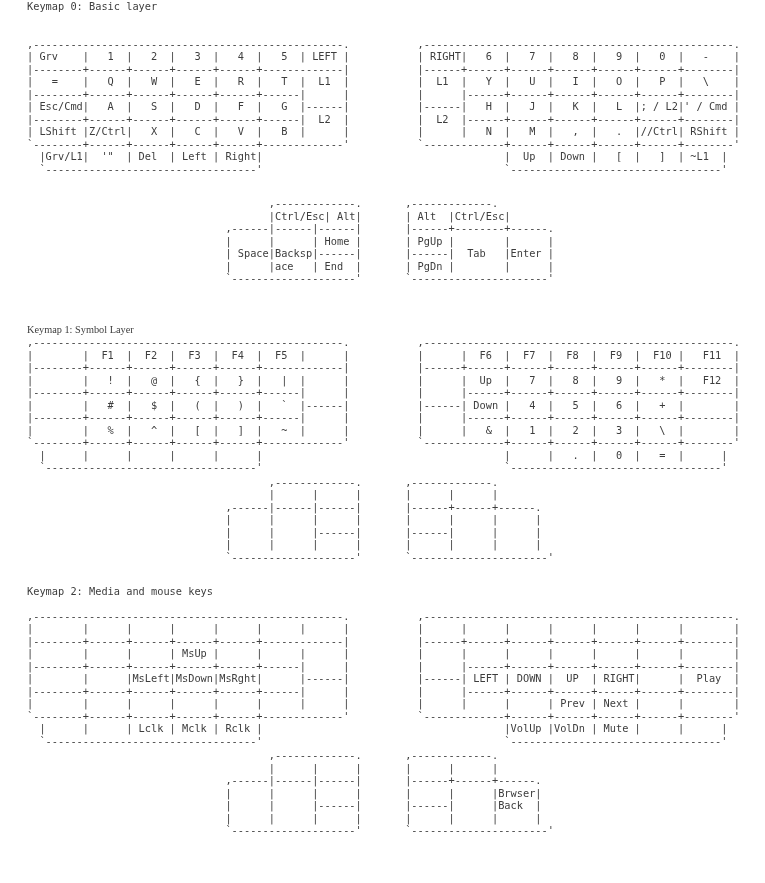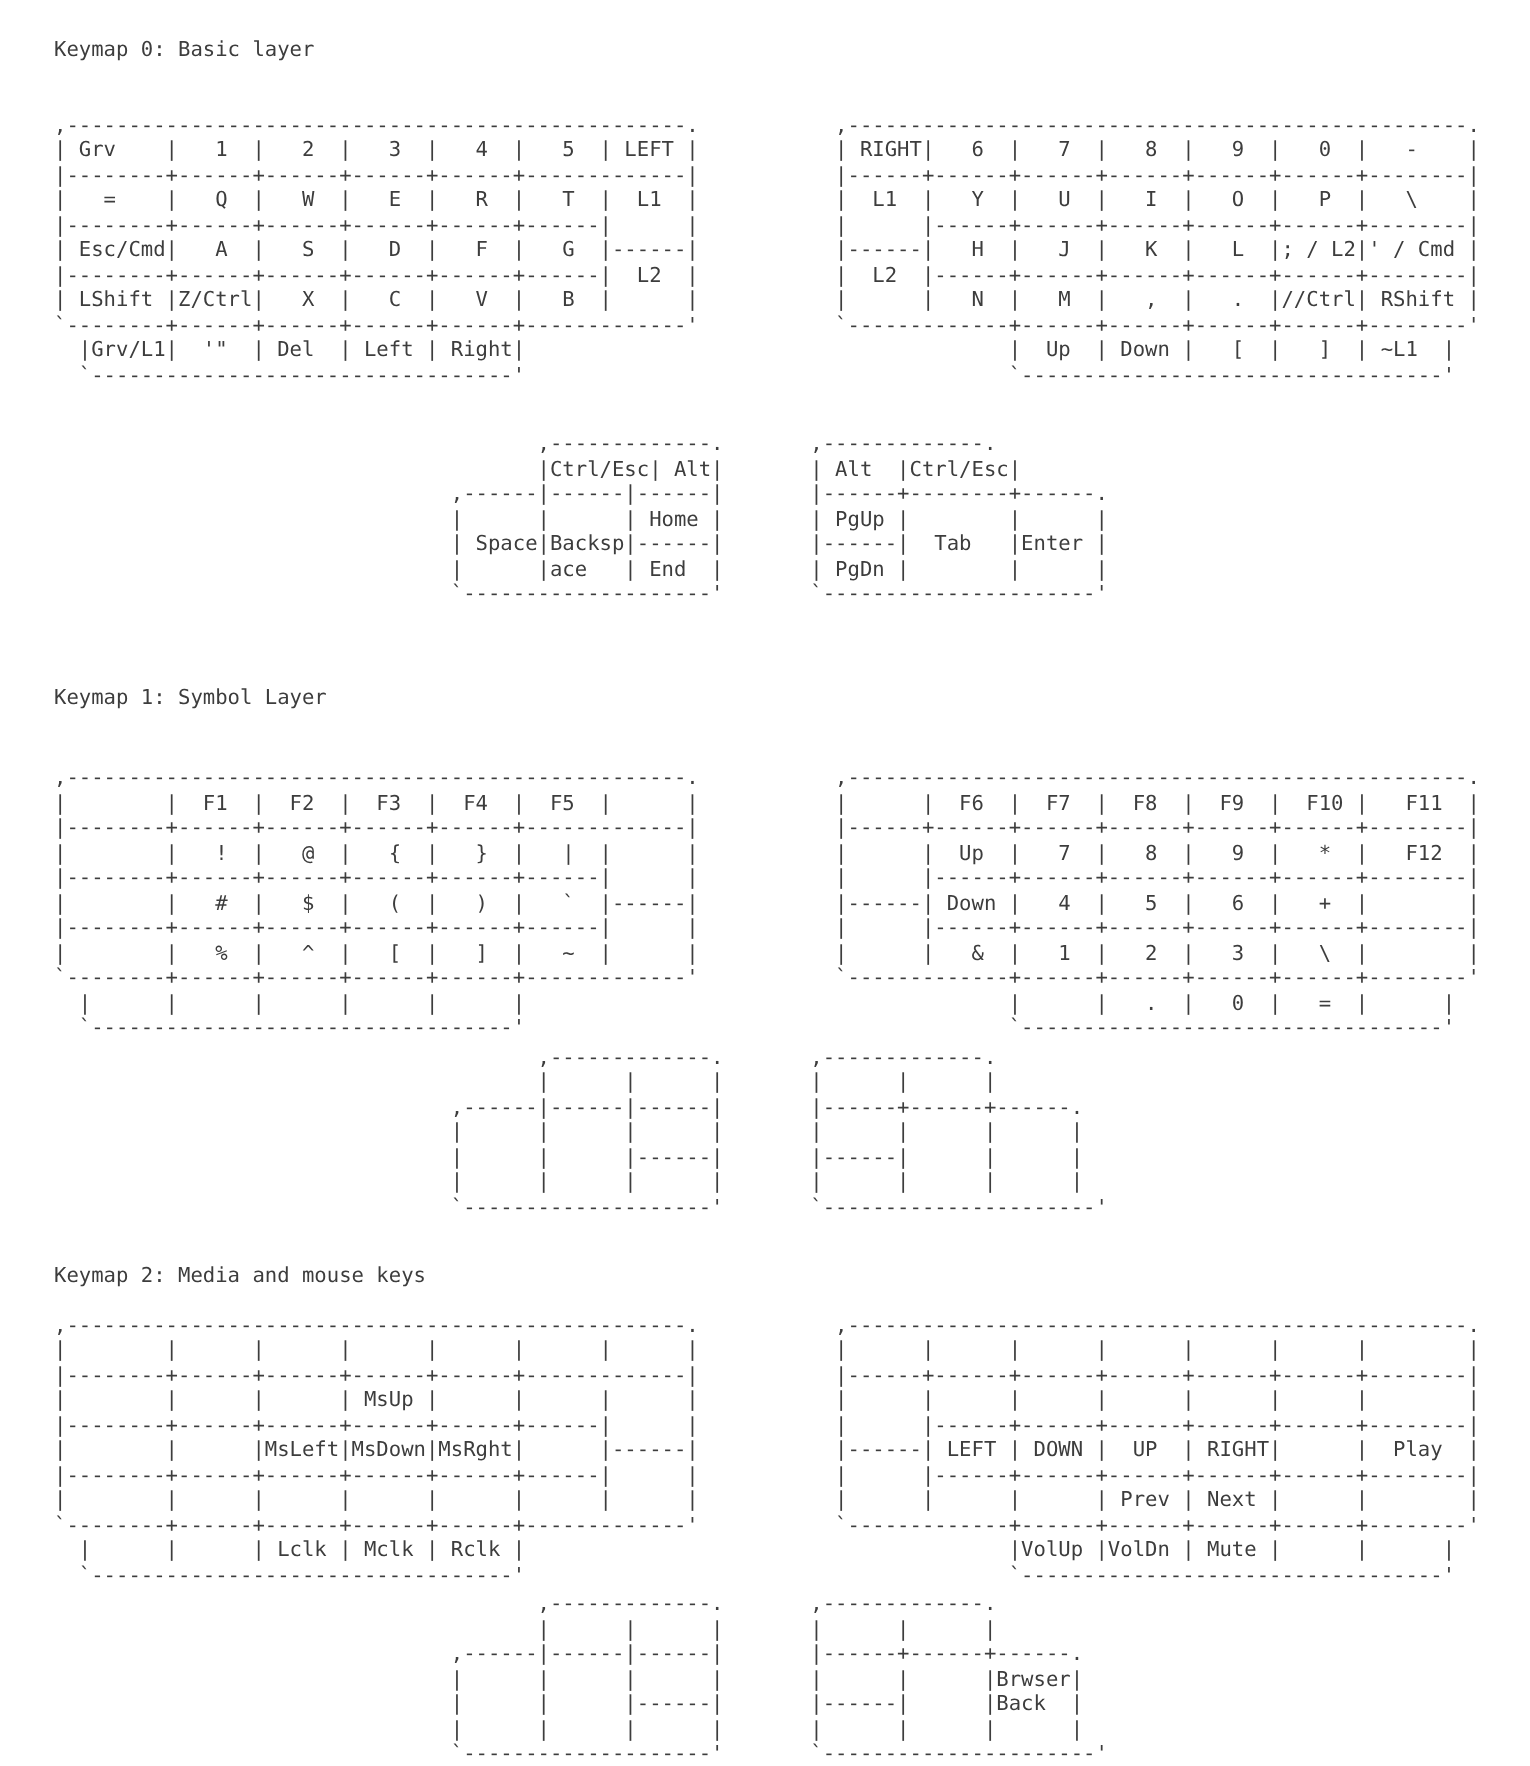"Keymap 0: Basic layer" #doc { padding: 19px 0 0 27px -> 0 0 0 27px }
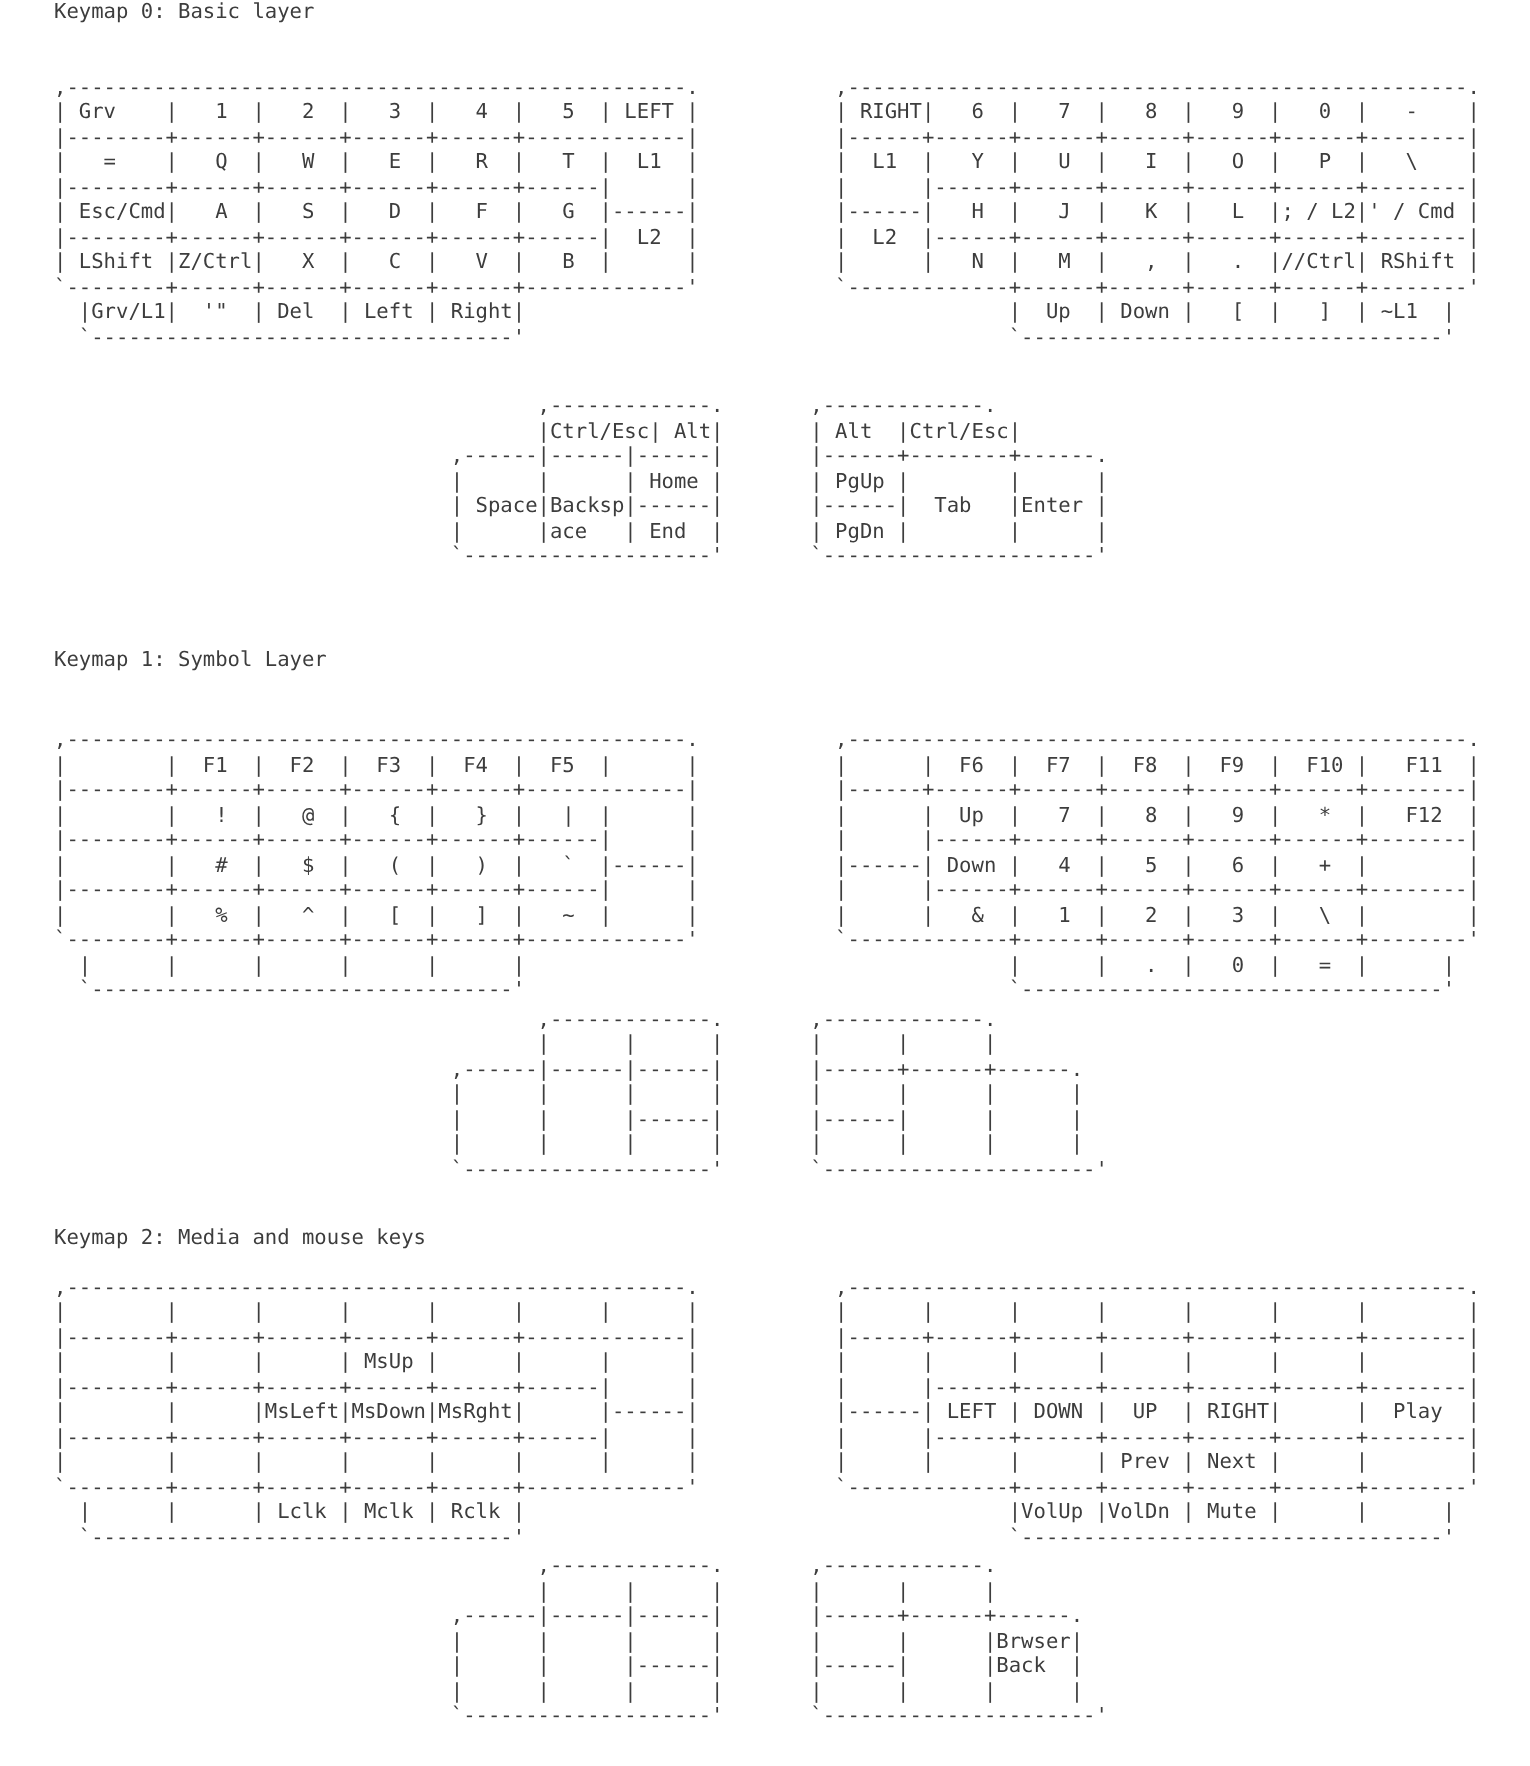"Keymap 1: Symbol Layer" .k1 .km-title { font-family: none -> Liberation Serif, serif; margin-bottom: 28px -> 0 }
